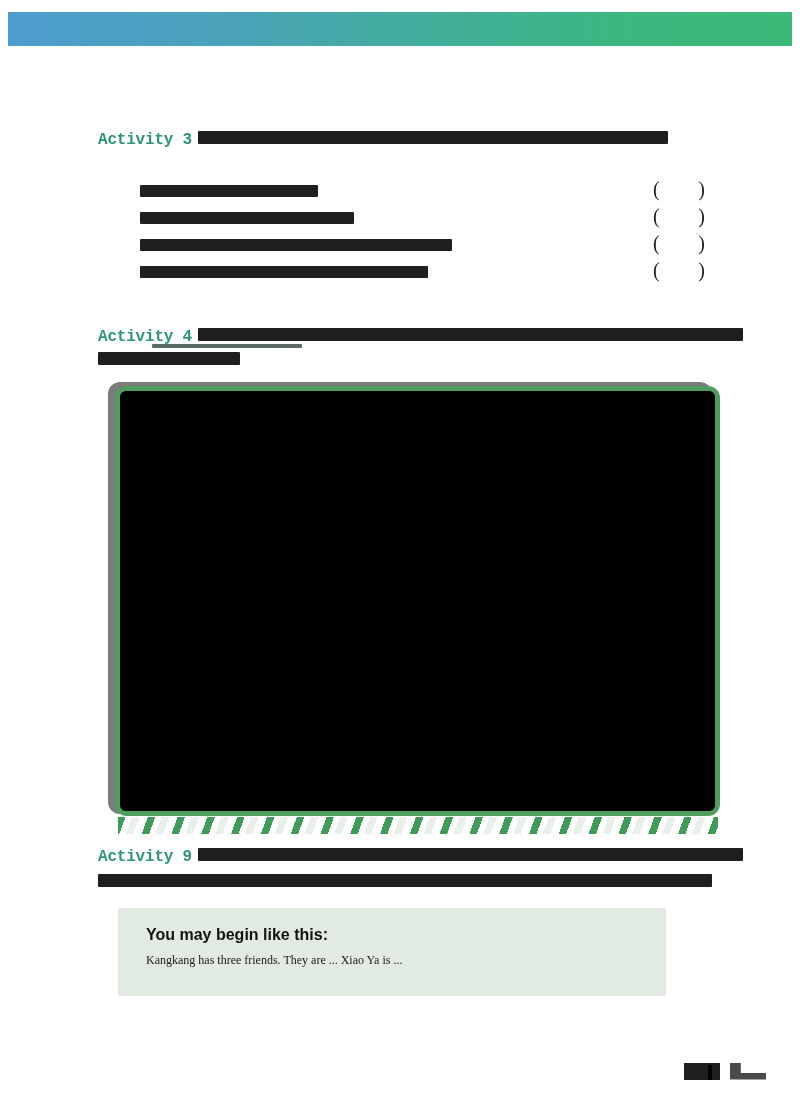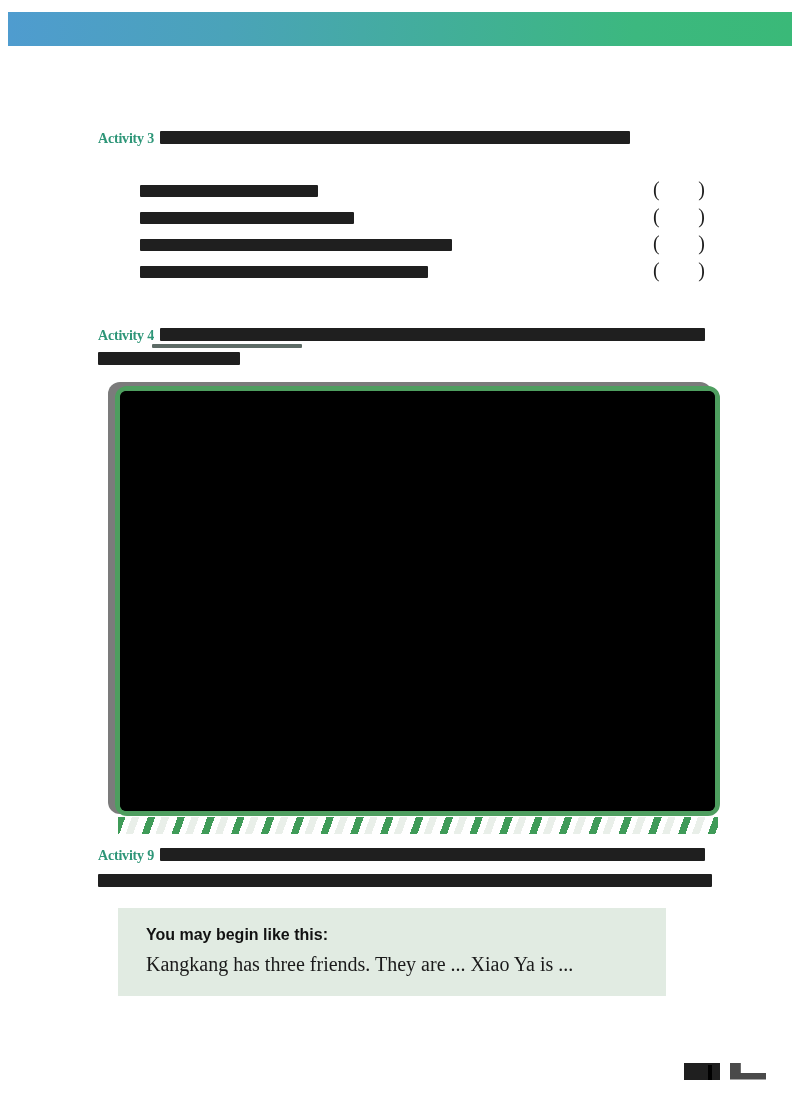"Activity 3" .activity-tag { font-family: Liberation Serif, serif -> Liberation Mono, monospace; font-size: 14px -> 16px }
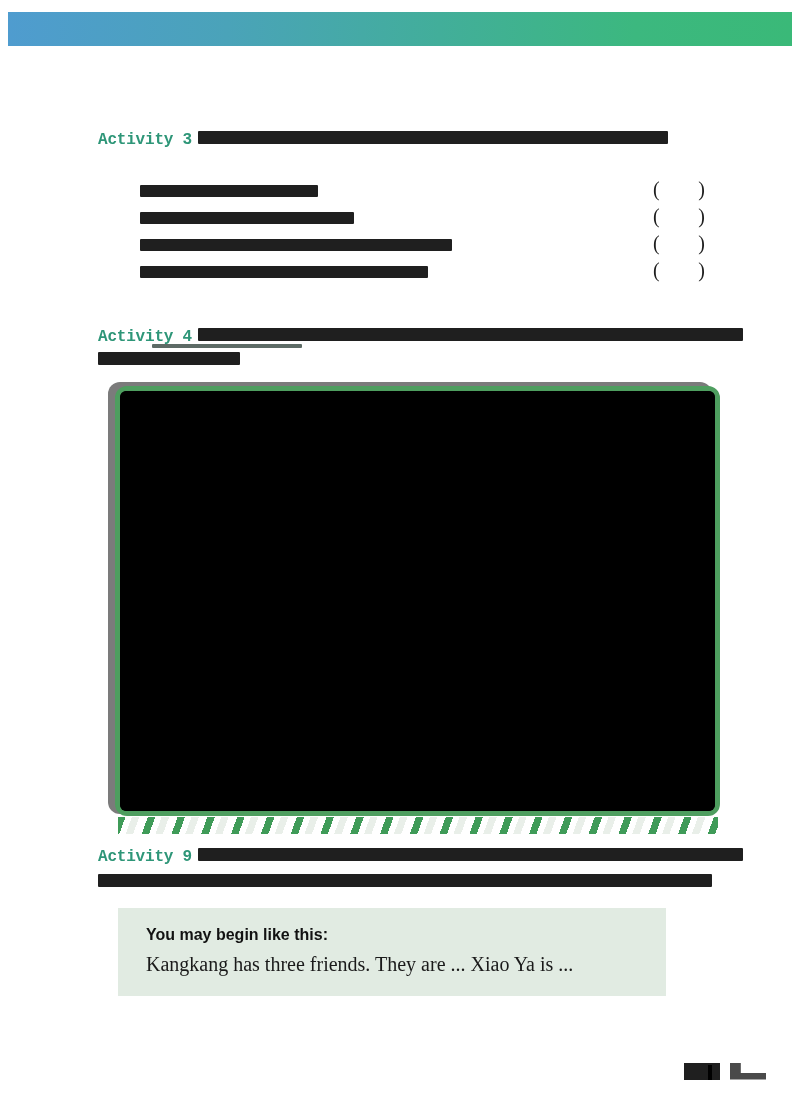"Kangkang has three friends. They" .callout-body { font-size: 20px -> 12px }
